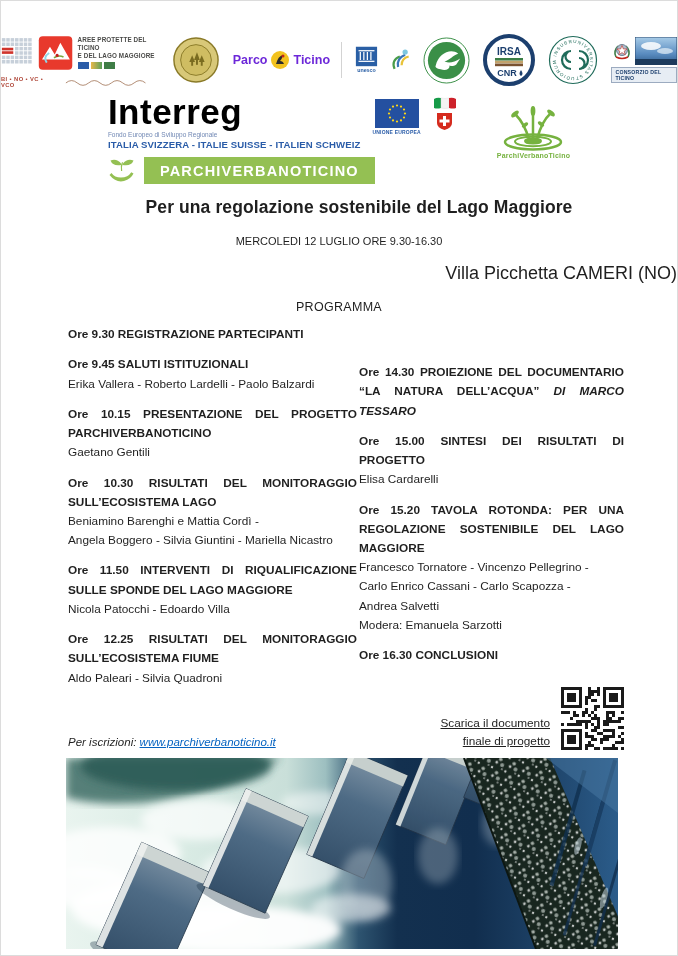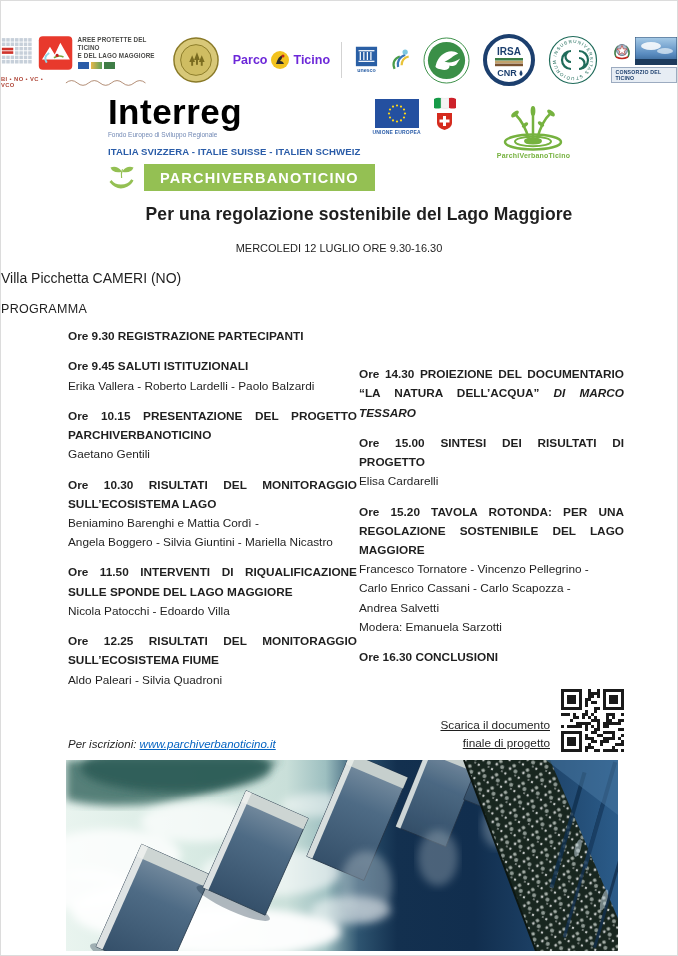"ITALIA SVIZZERA - ITALIE SUISSE" .ir-countries { margin-top: 8px -> 1px }
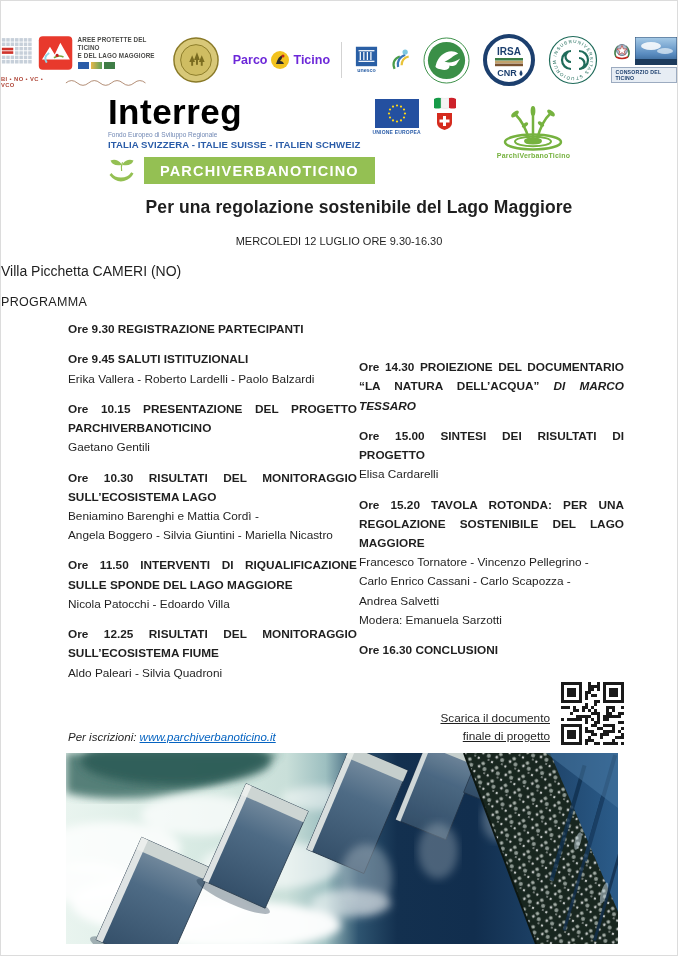"Villa Picchetta CAMERI (NO)" .venue-line { font-size: 14px -> 18px; text-align: left -> right }
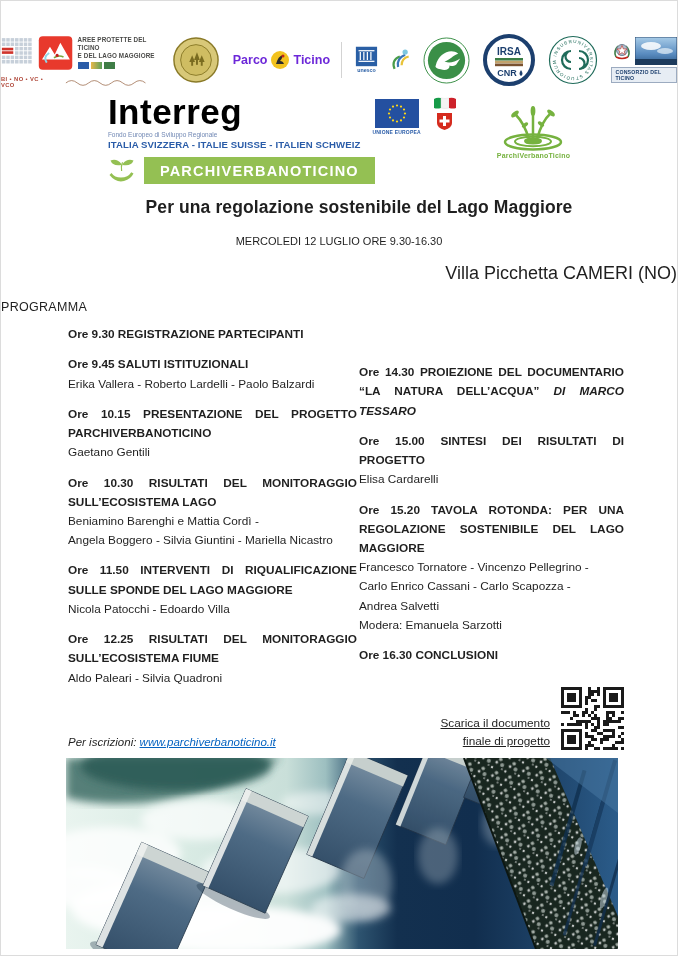"PROGRAMMA" .prog-heading { text-align: none -> center }
